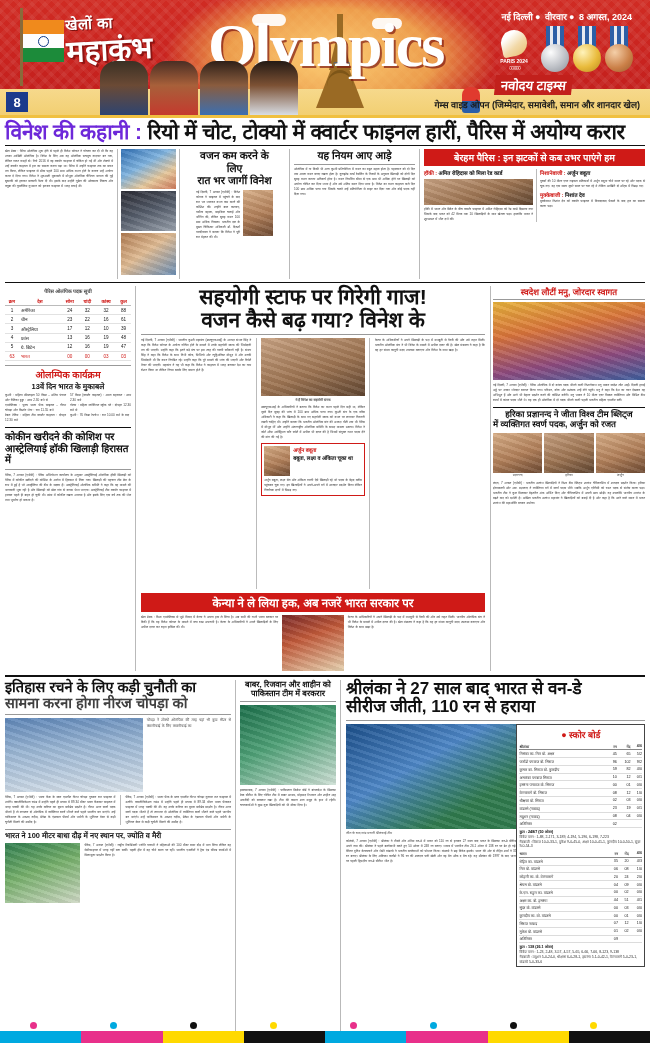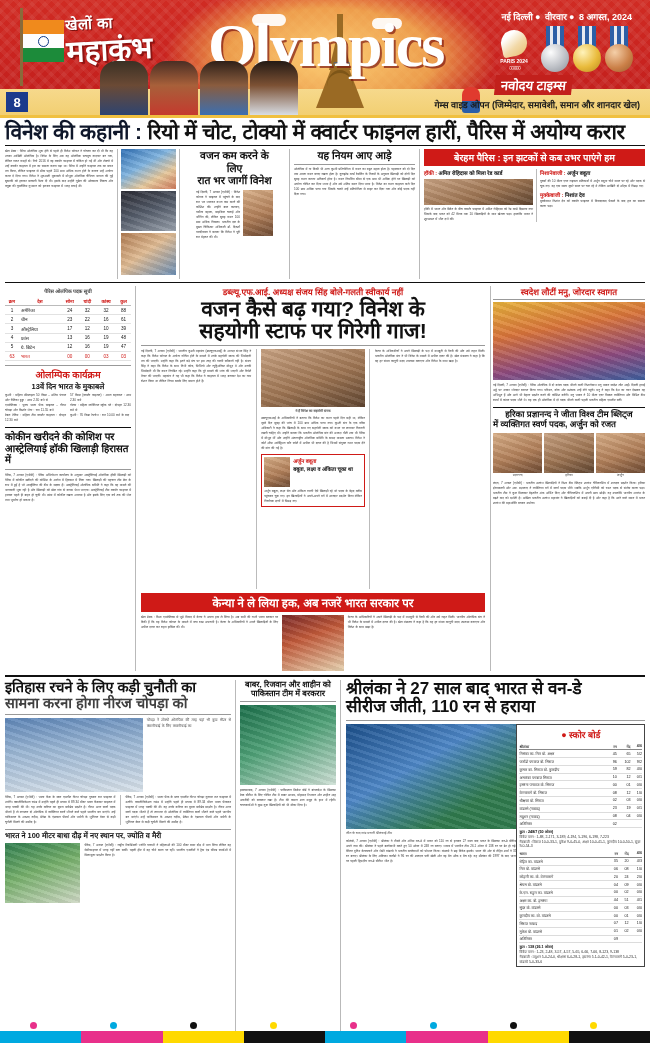"विनेश की कहानी :" .hl-main .red { color: #0f172a -> #6d28d9 }
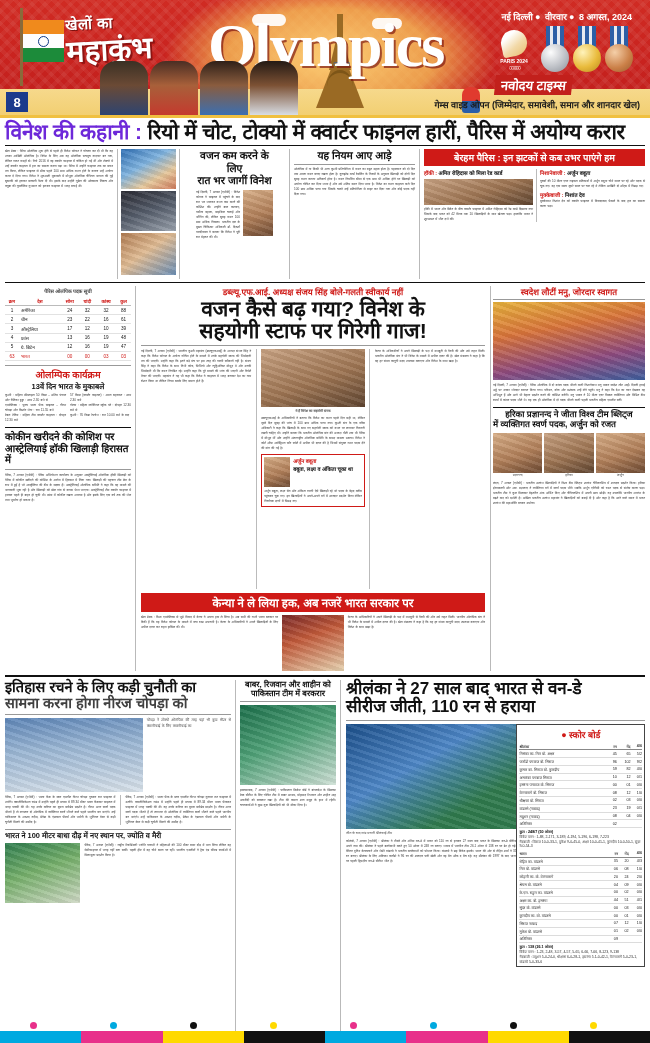"डब्ल्यू.एफ.आई. अध्यक्ष संजय सिंह" div.redhead { html: <div>डब्ल्यू.एफ.आई. अध्यक्ष संजय सिंह बोले-गलती स्वीकार्य नहीं</div> -> none }
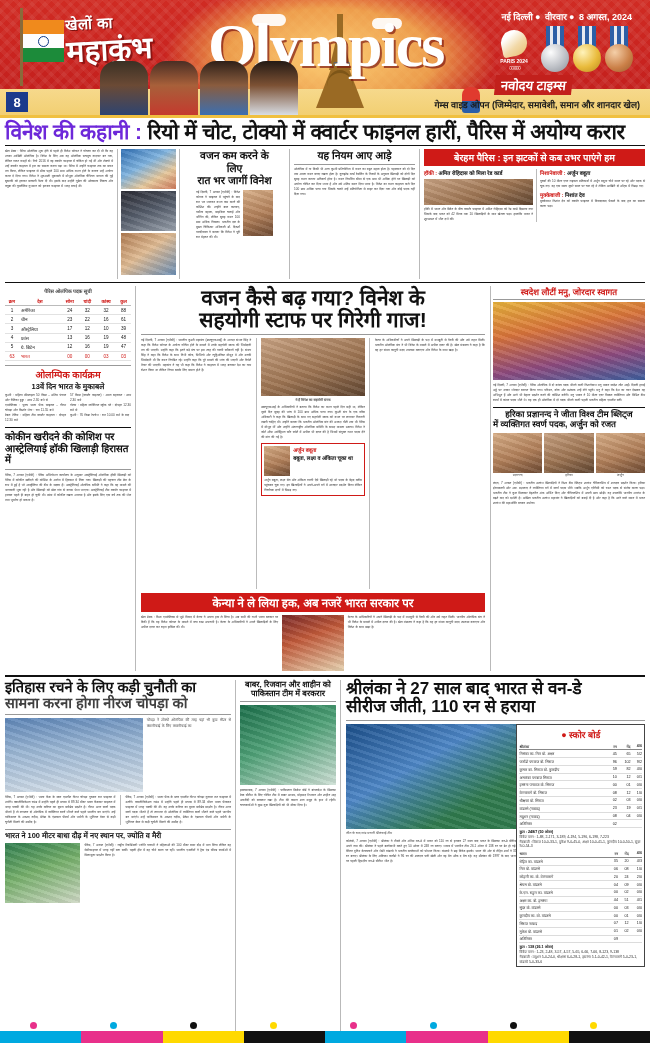"वजन कैसे बढ़ गया? विनेश" div { order: before "सहयोगी स्टाफ पर गिरेगी गाज!" -> after "सहयोगी स्टाफ पर गिरेगी गाज!" }
